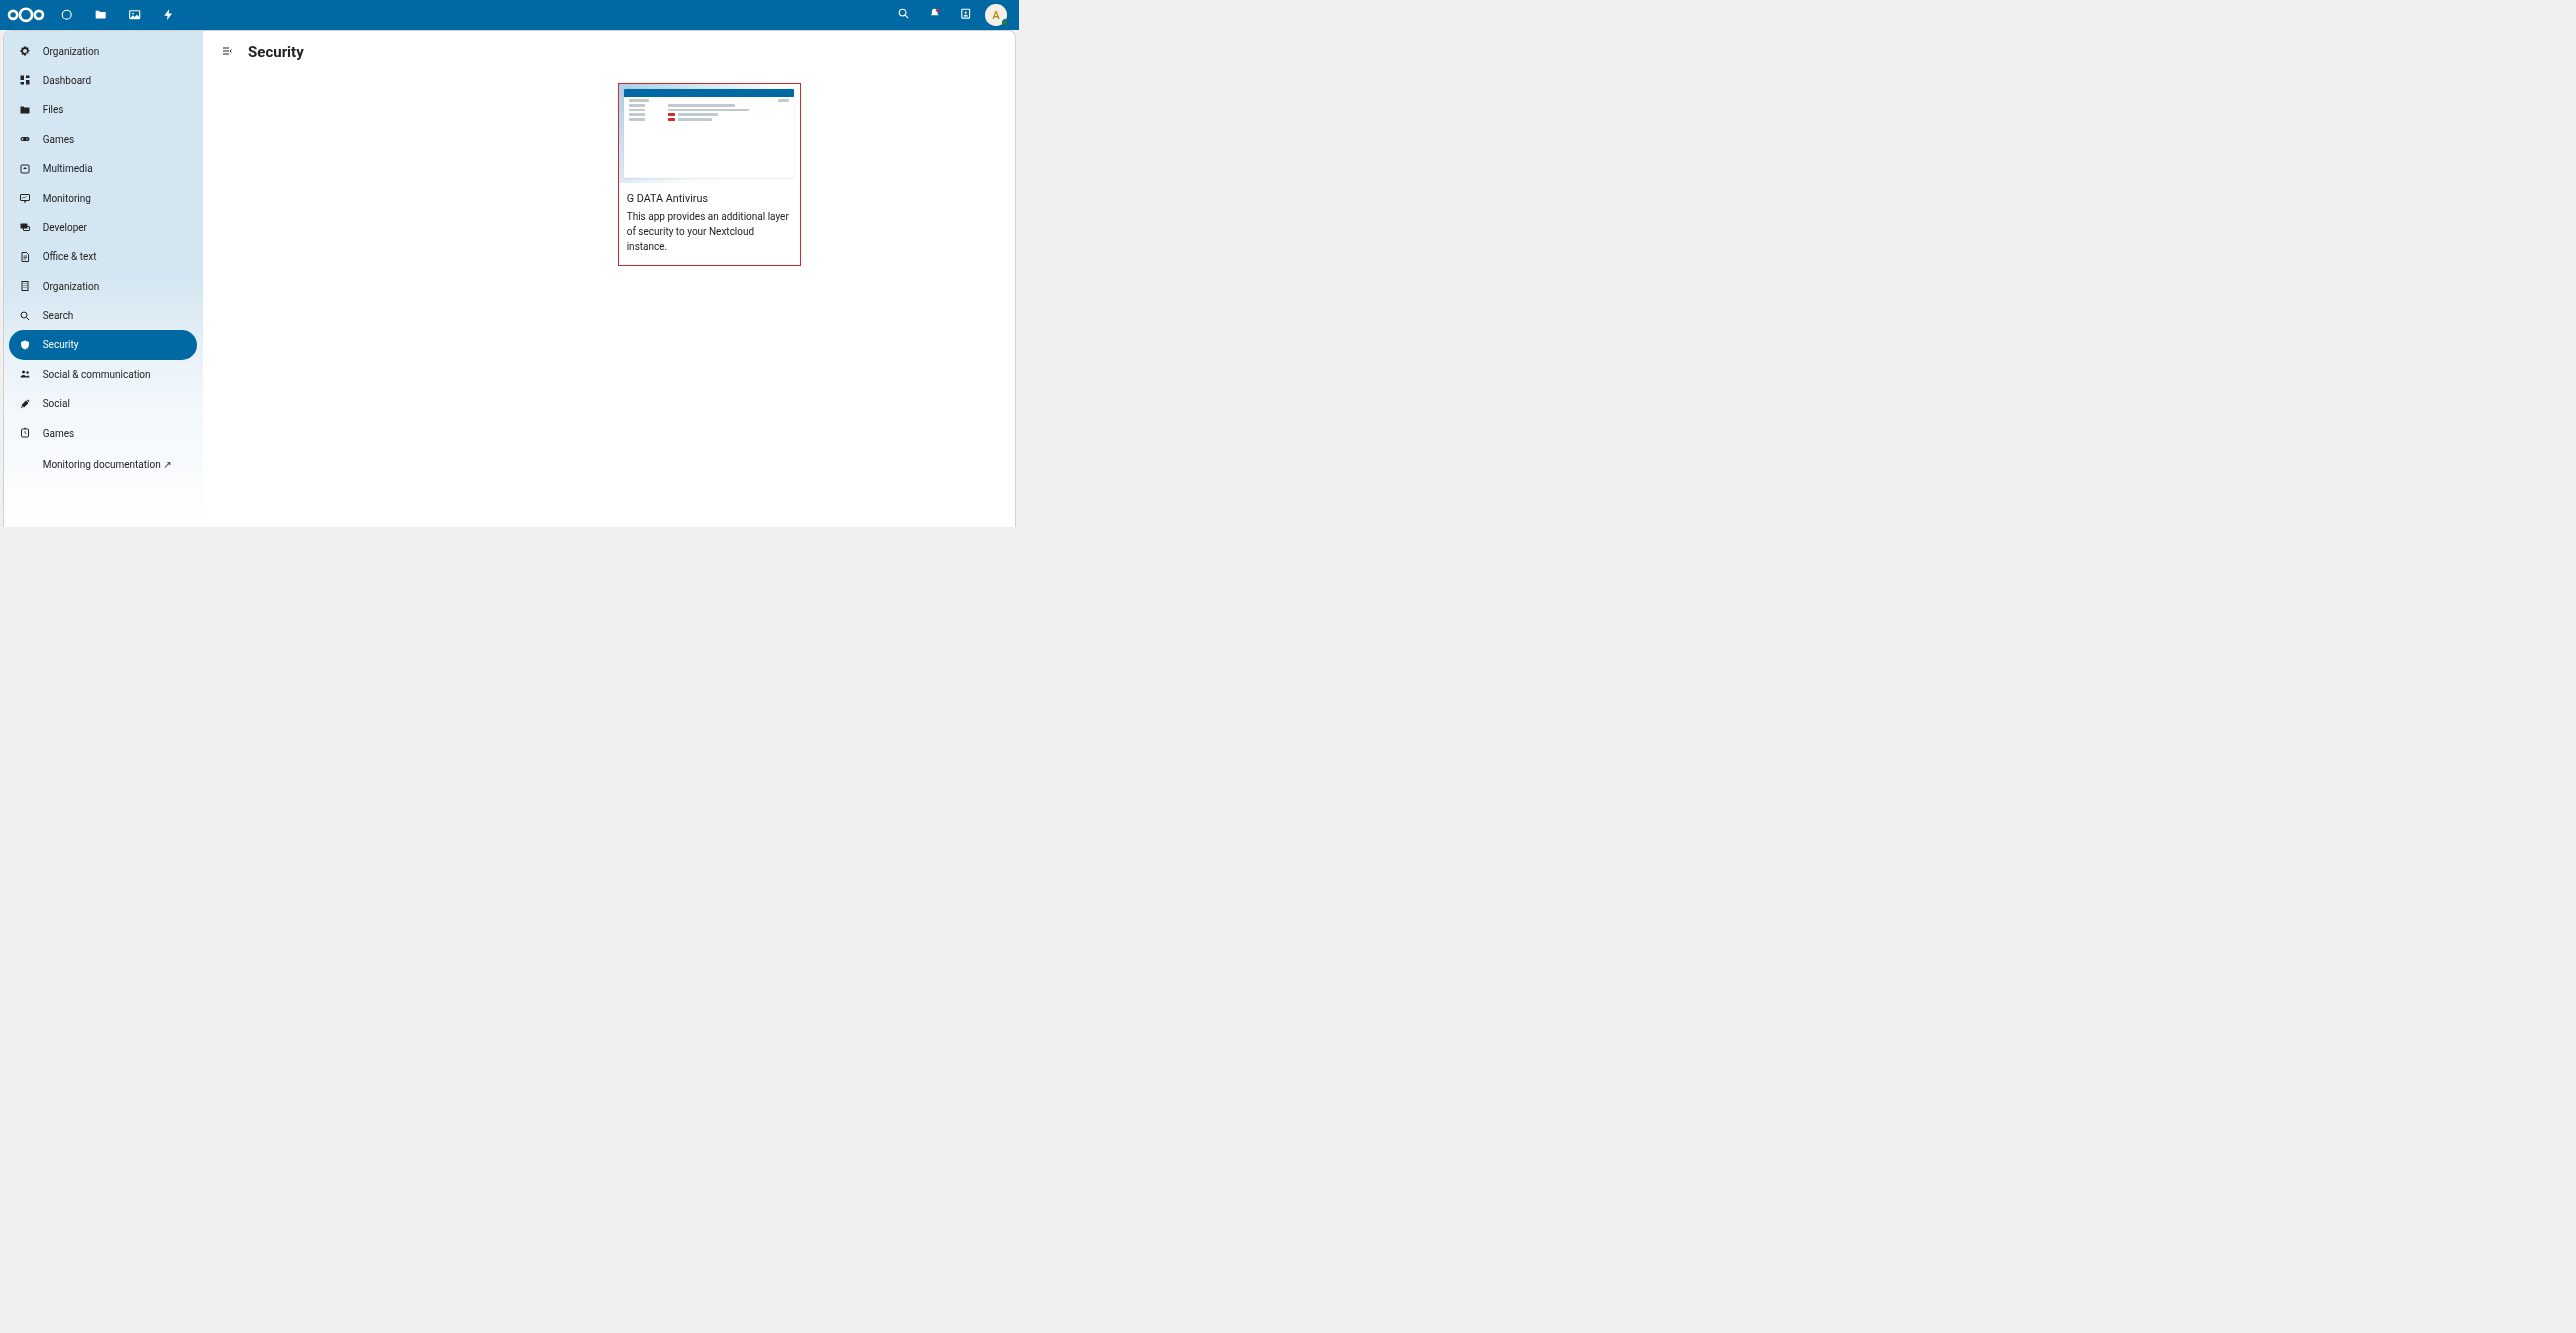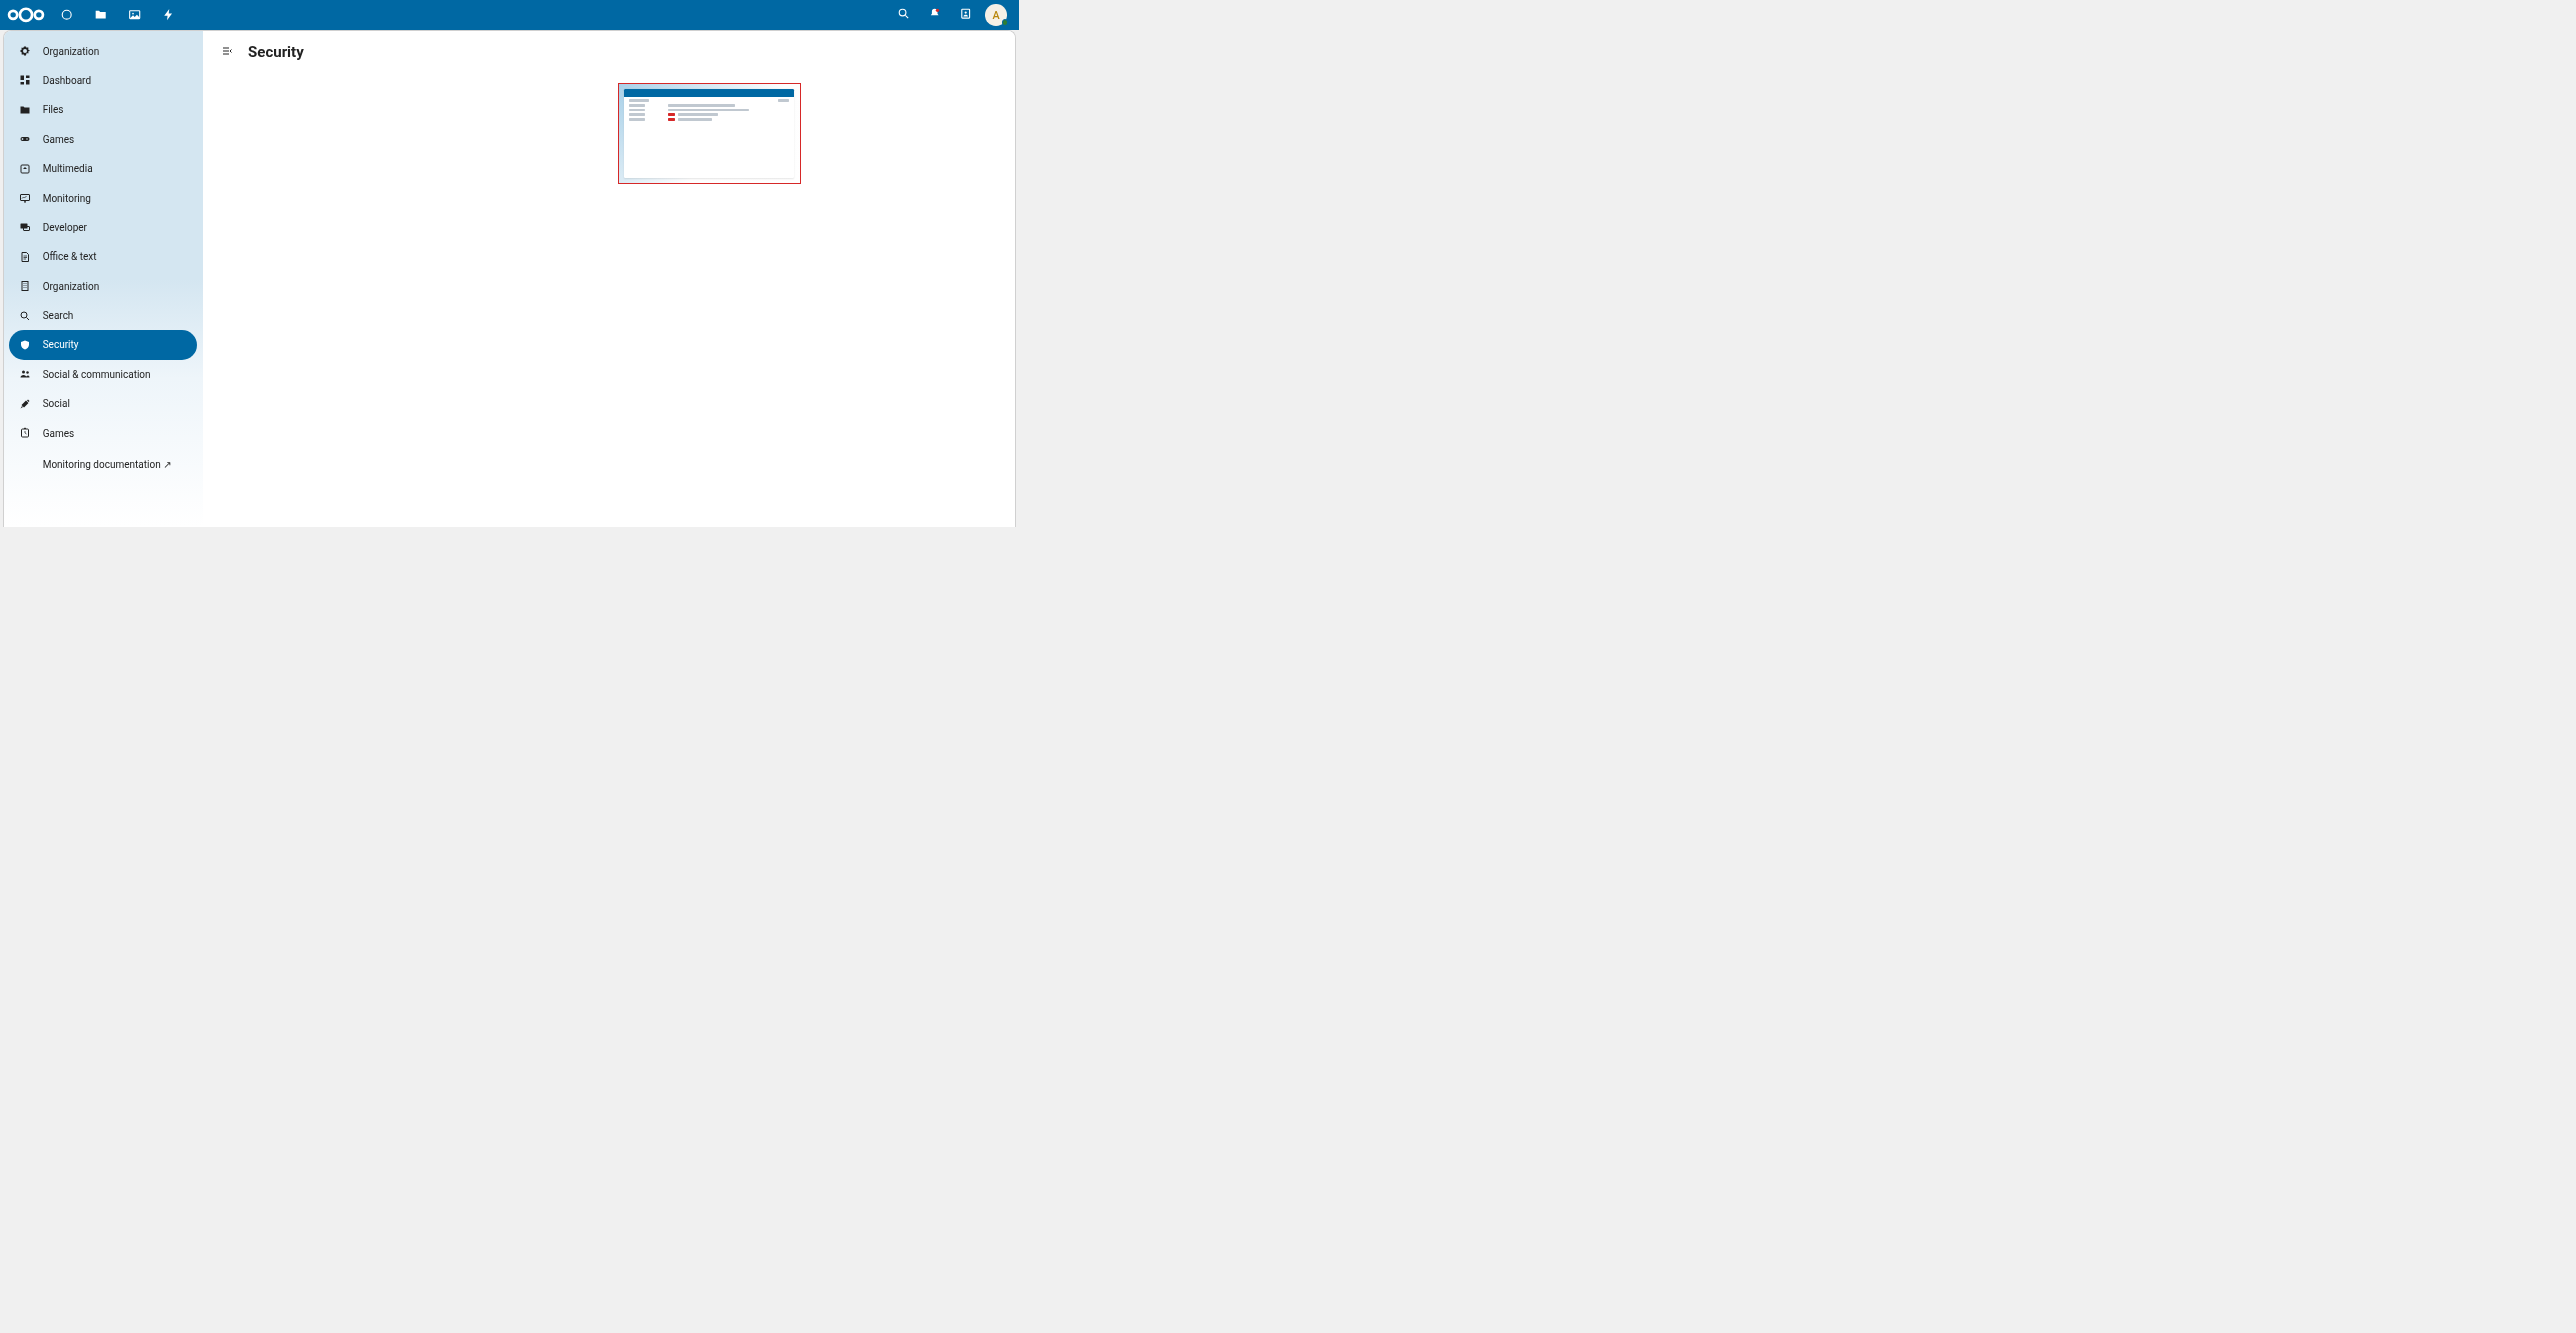"G DATA Antivirus" div.app-card-body { html: none -> <div> <div>G DATA Antivirus</div> <div>This app provides an additional layer of security to your Nextcloud instance.</div> </div> }
